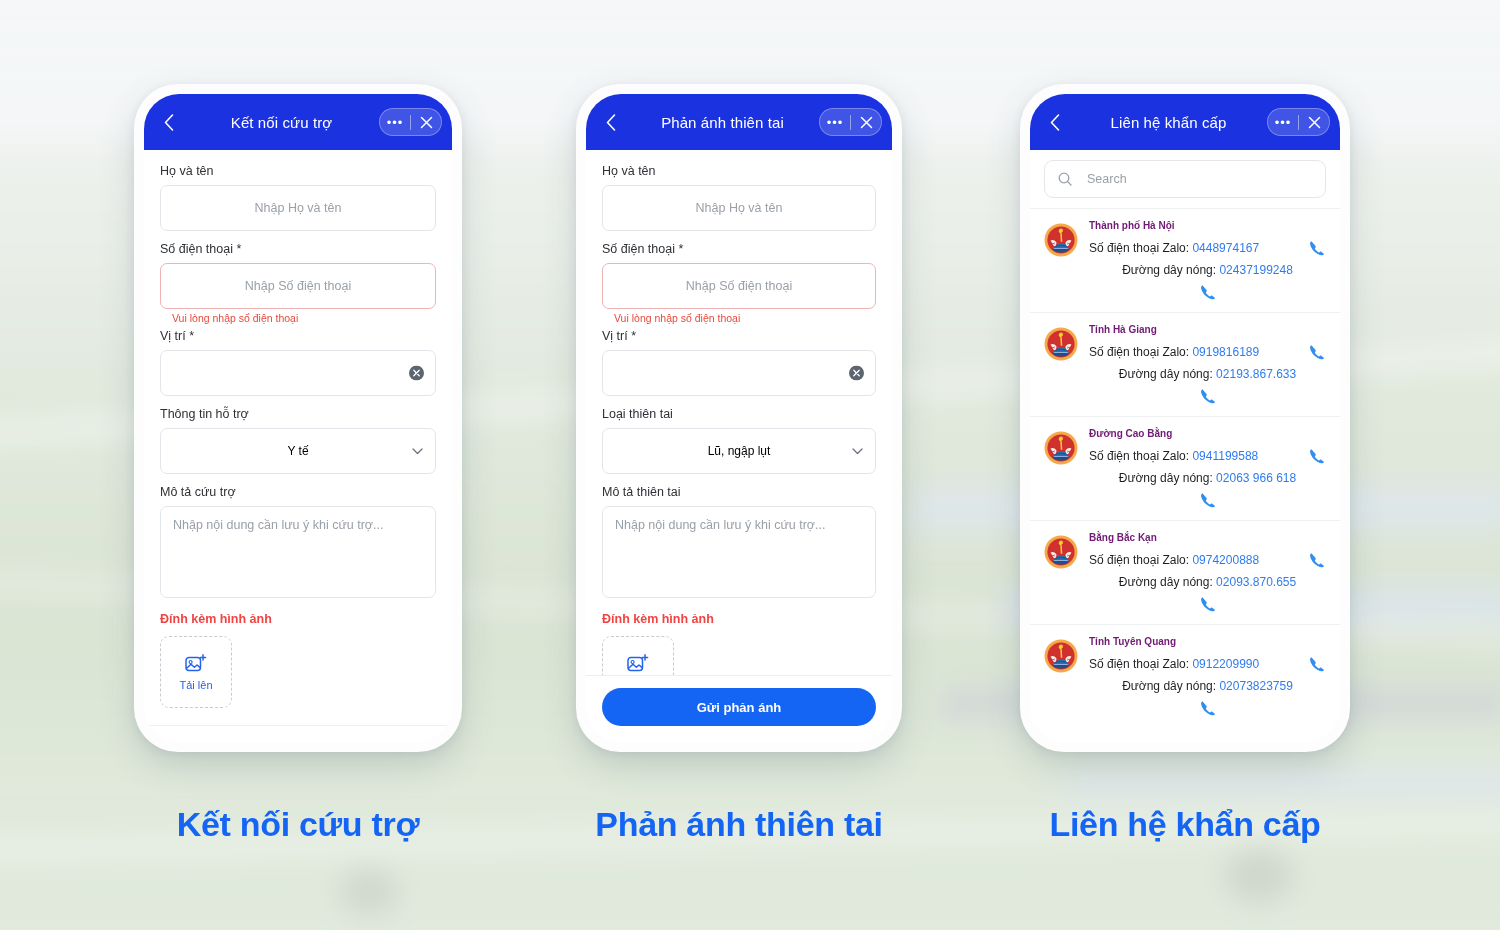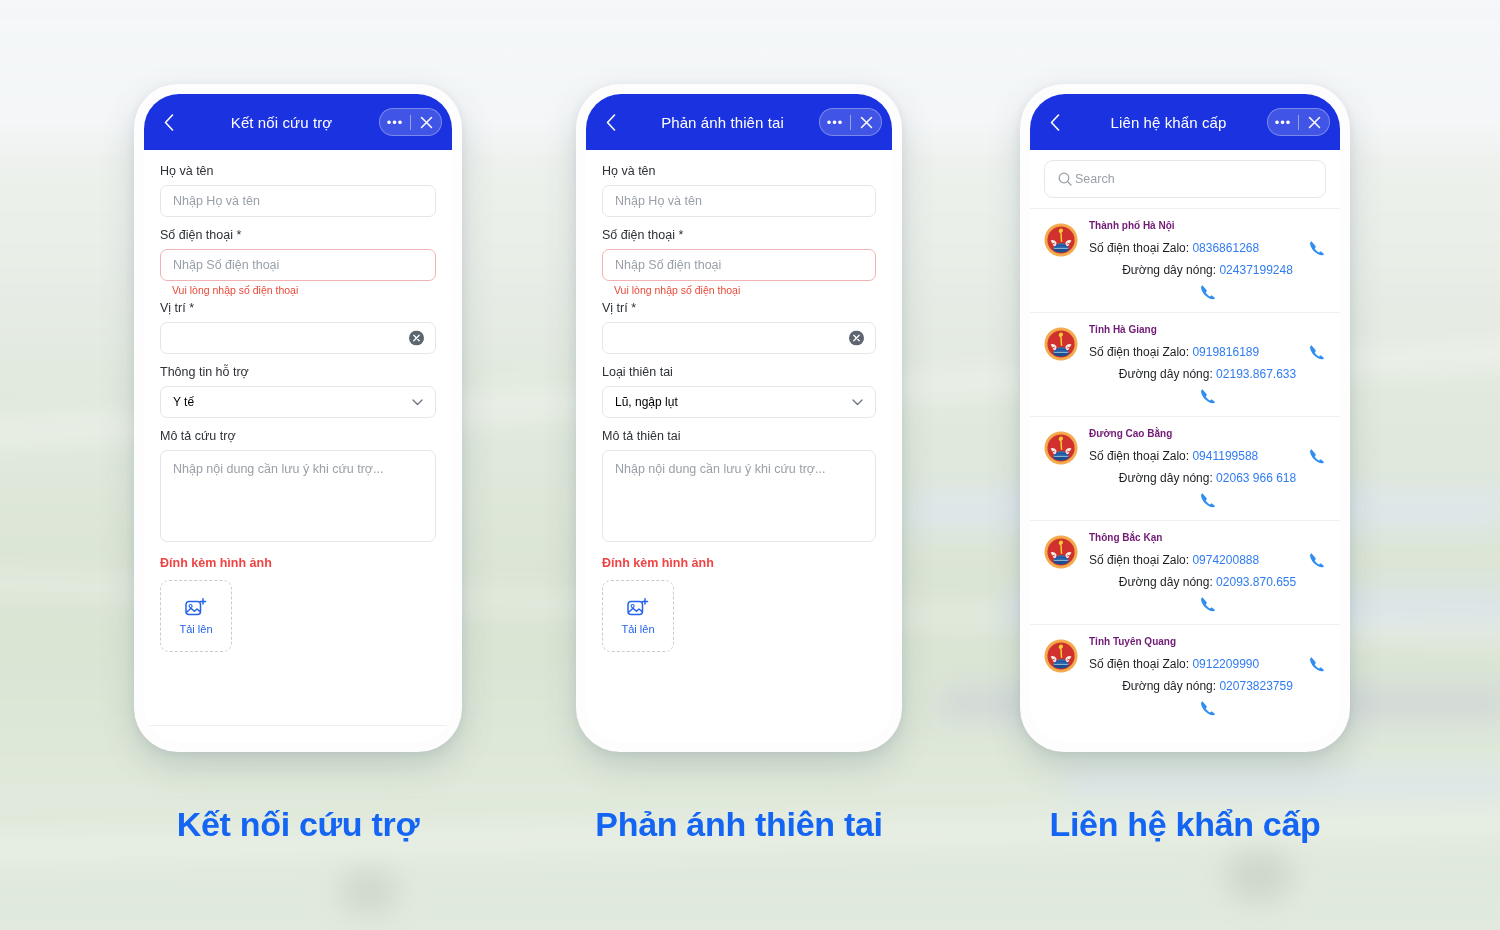"Search" .search { gap: 3px -> 15px }
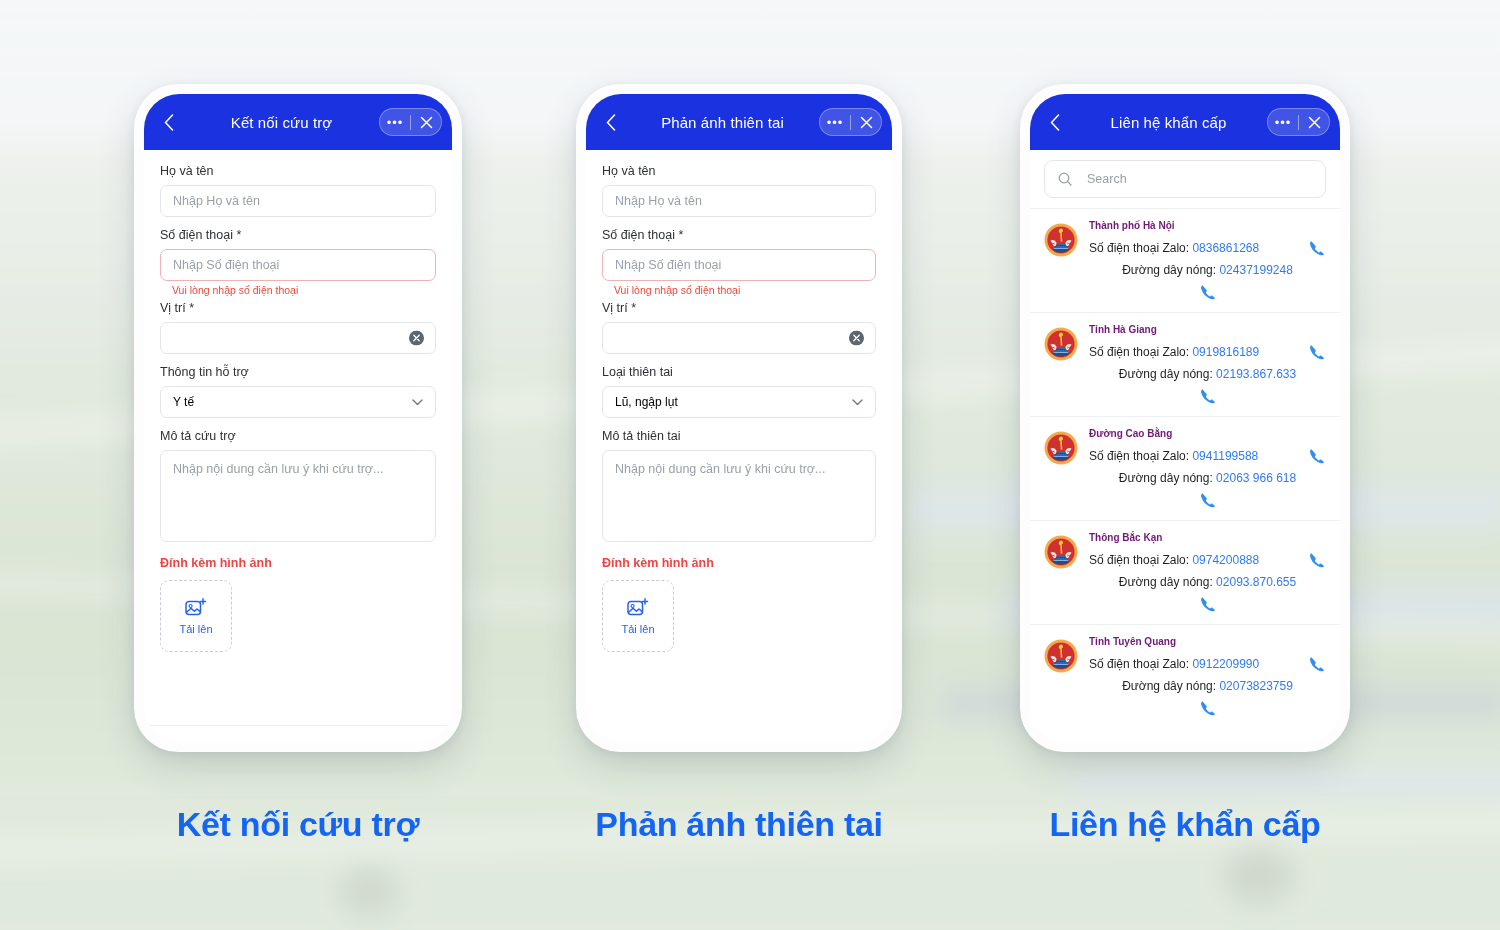"Nhập Họ và tên" .field { height: 32px -> 46px; justify-content: none -> center }
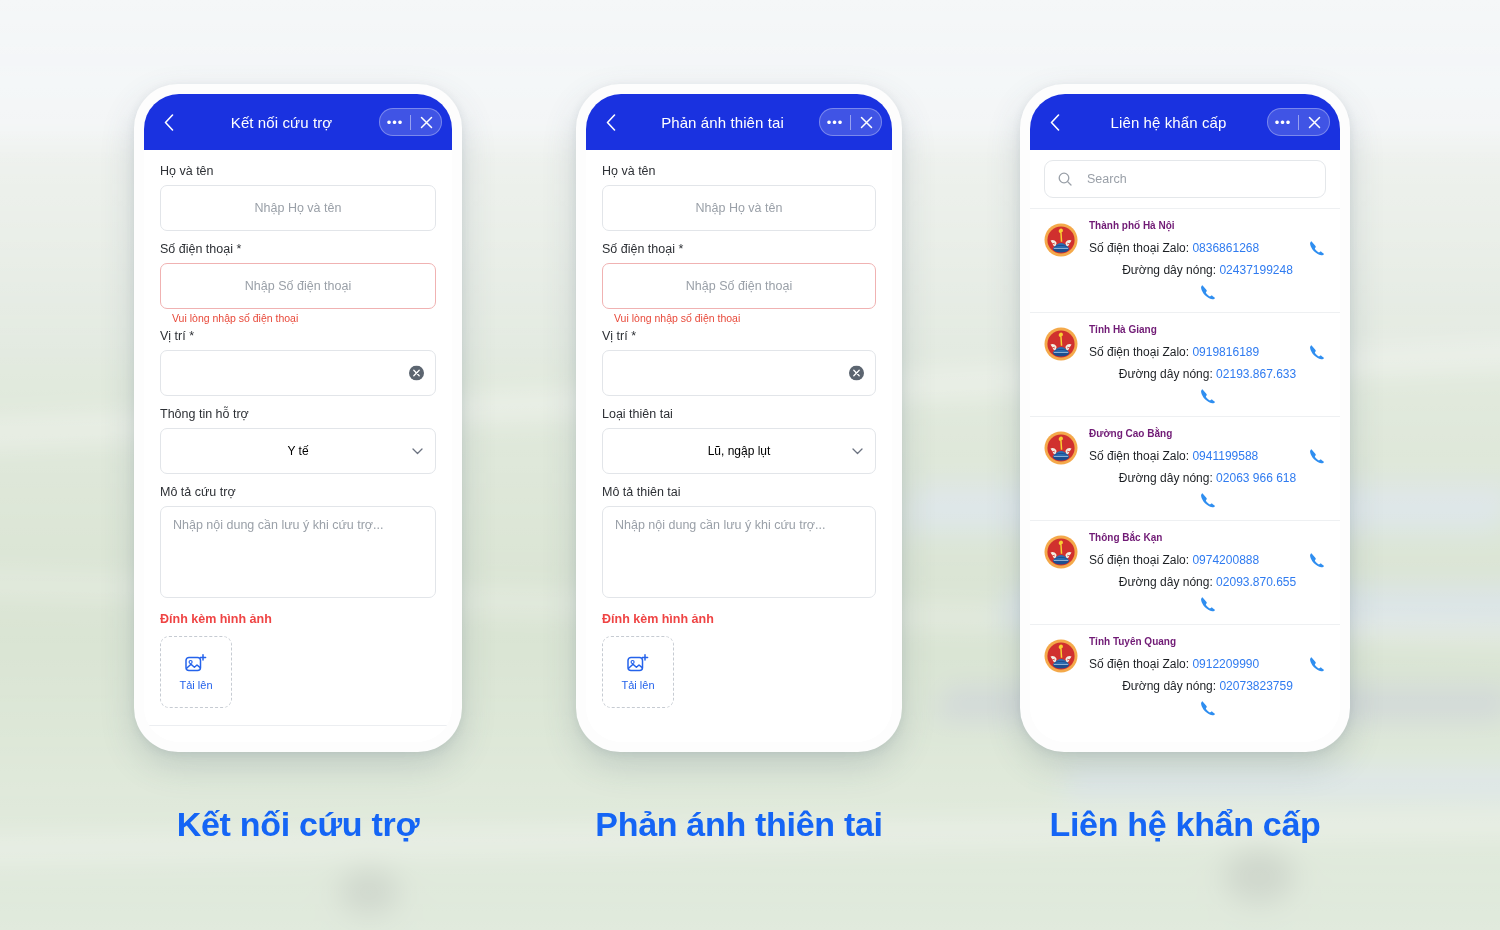"0836861268" span.c-num { text: 0836861268 -> 0448974167 }
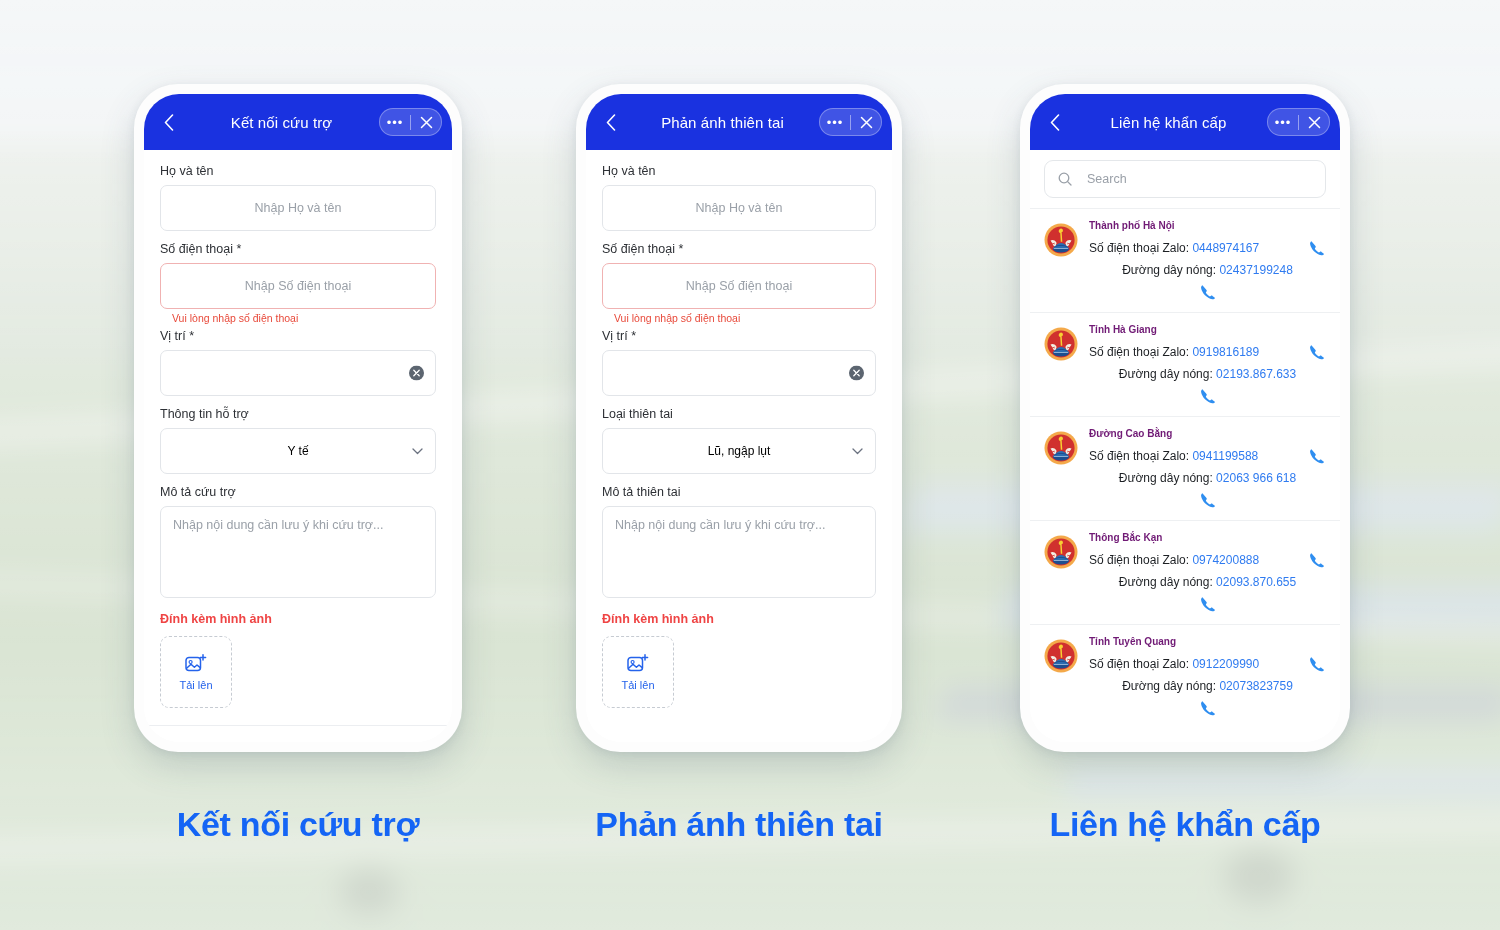"Thông Bắc Kạn" div.c-name { text: Thông -> Bằng }
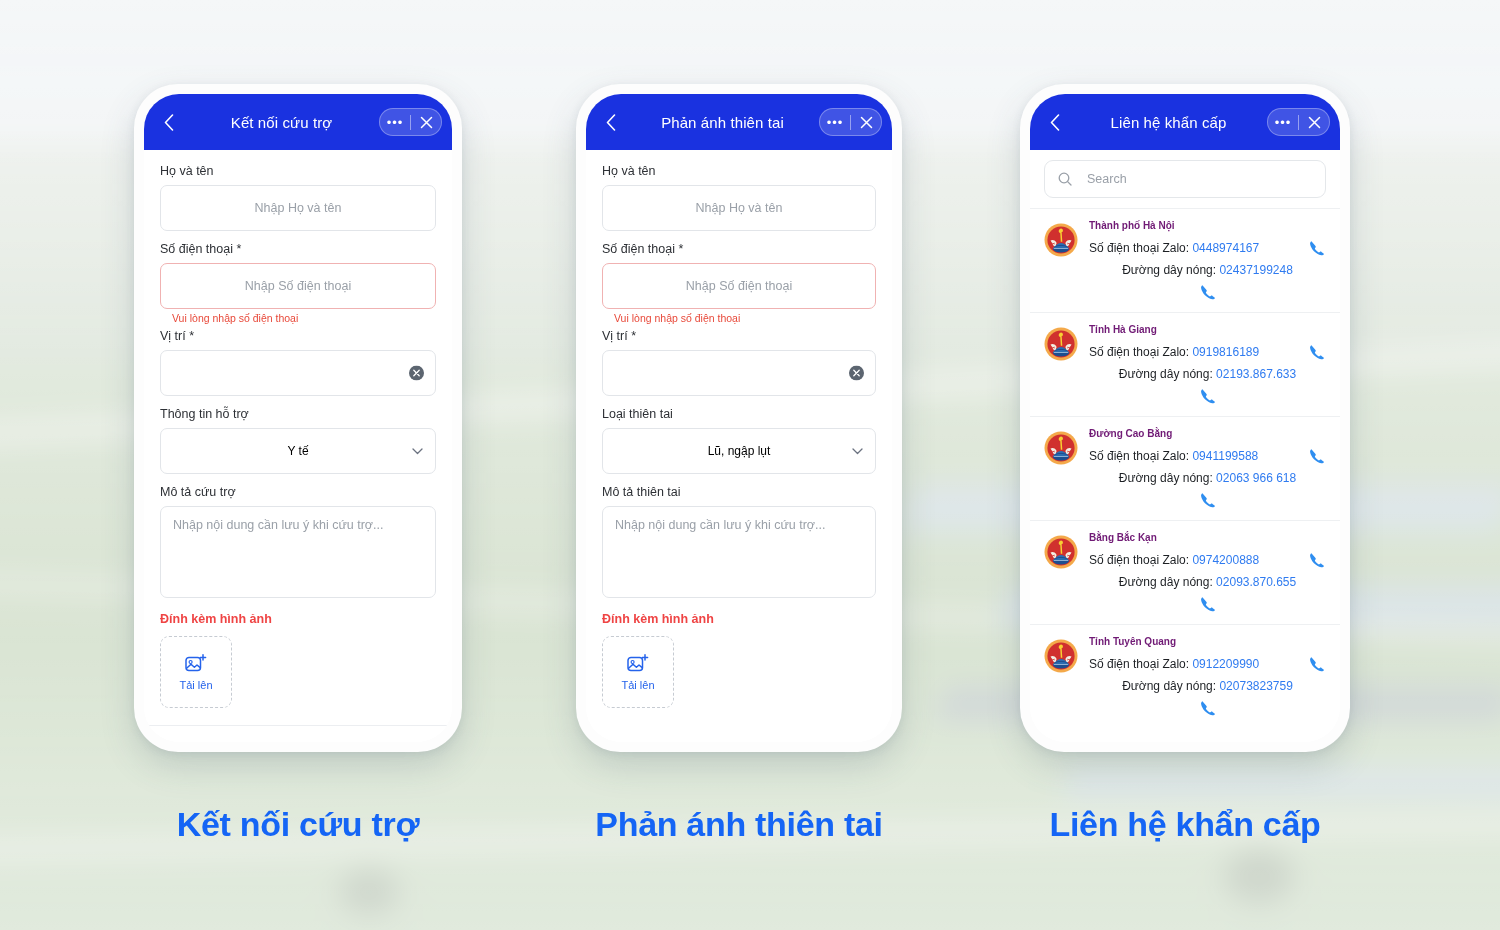"Gửi phản ánh" div.footer { html: none -> <div> <button>Gửi phản ánh</button> </div> }
